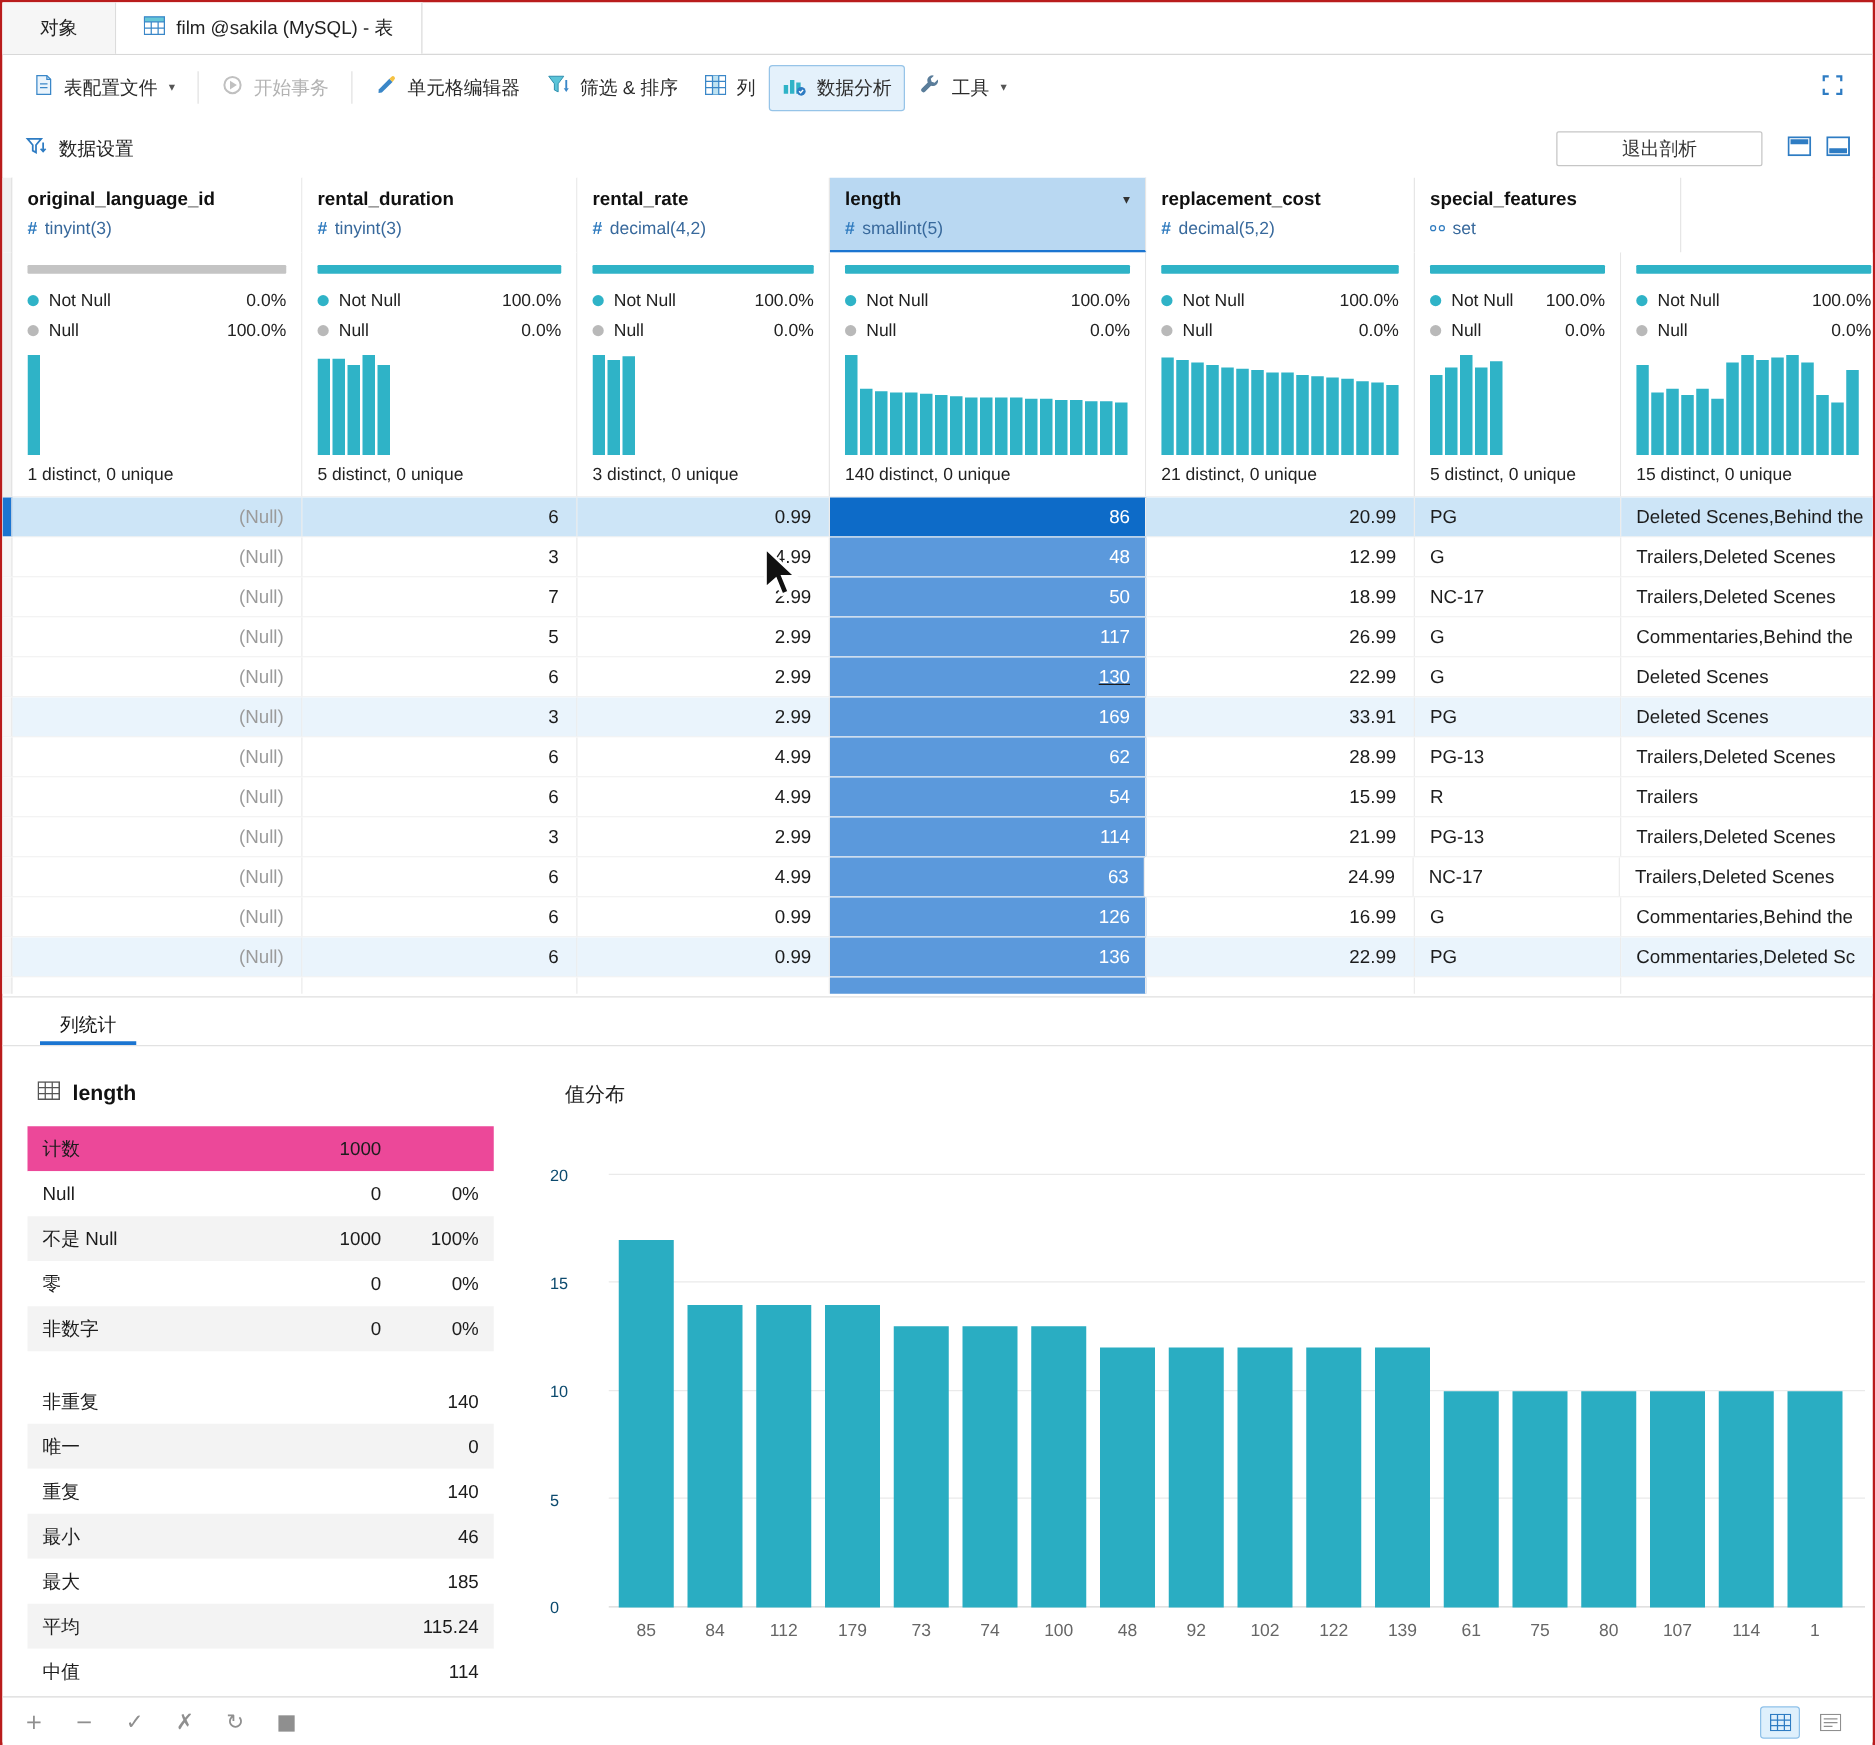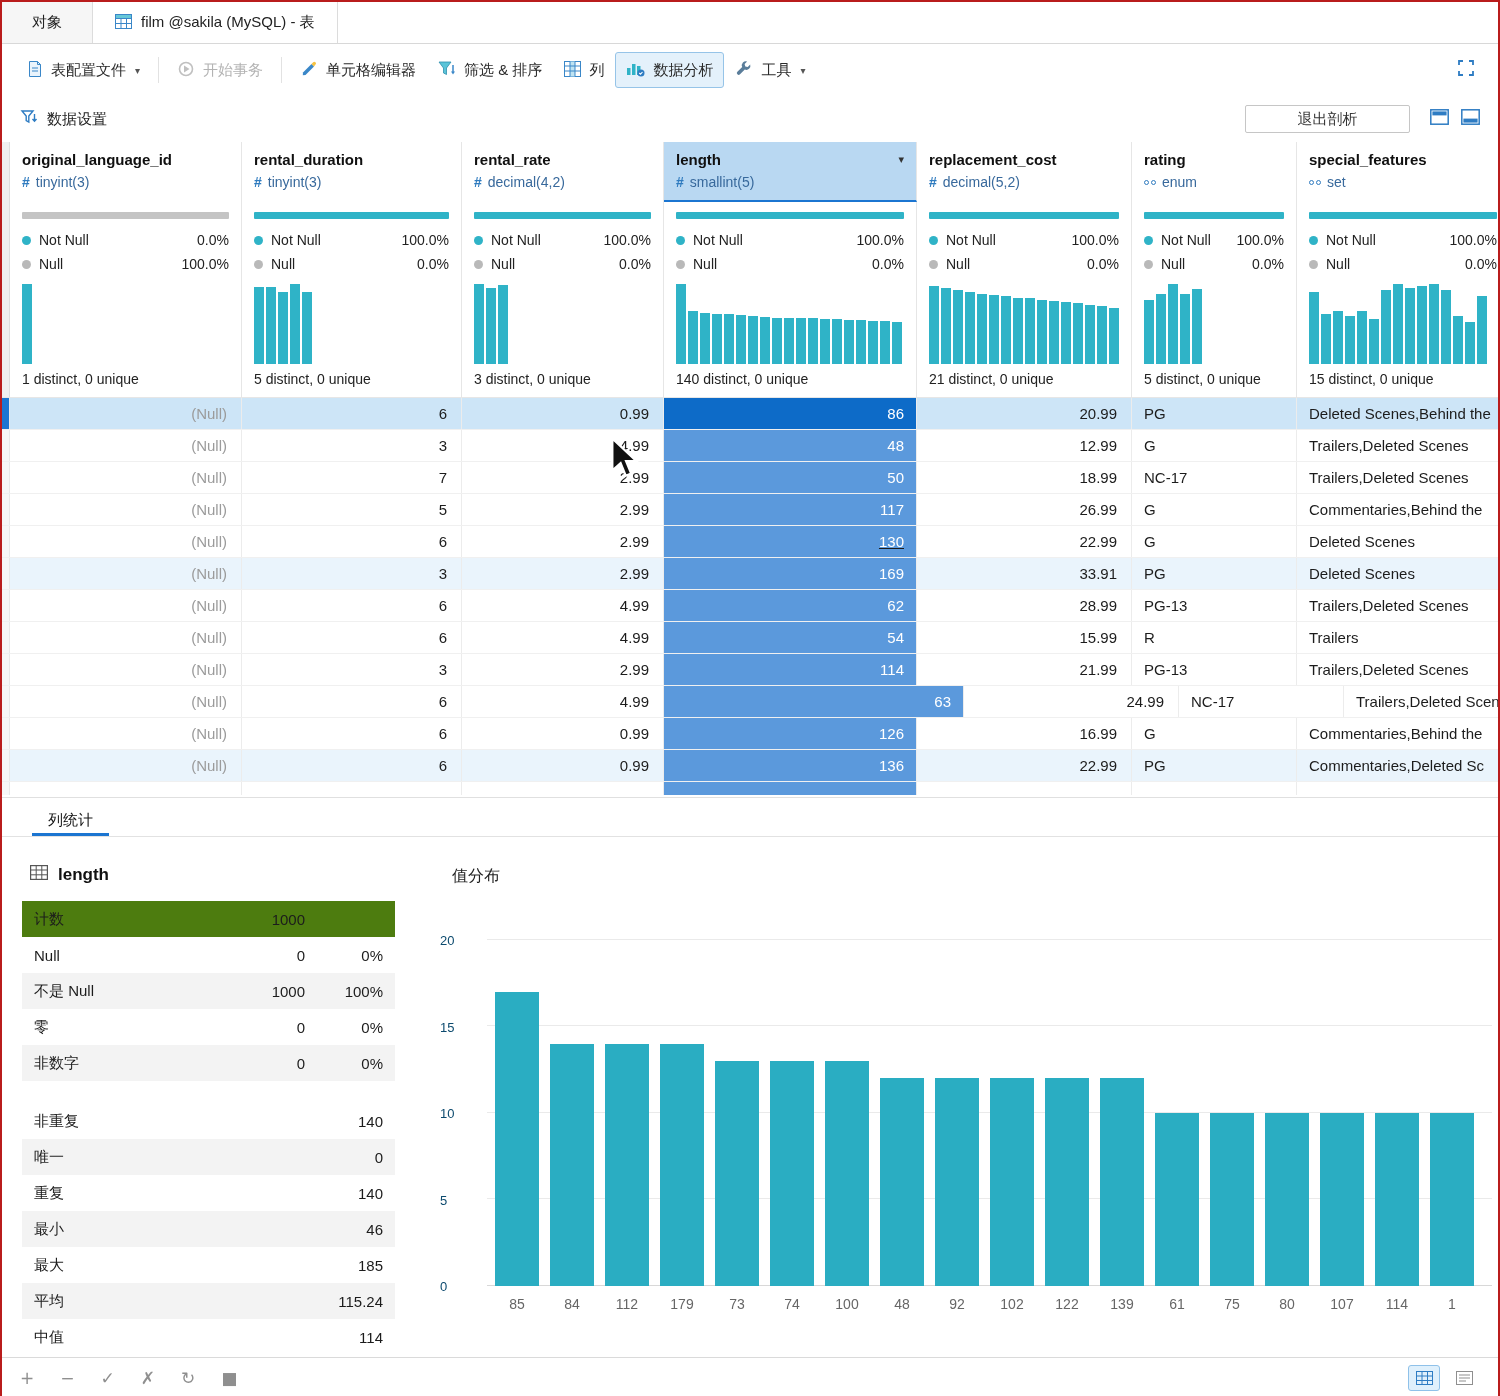"rating" div.hcell { html: <div> <div> <span>rating</span> </div> <div> <span> <i></i> <i></i> </span> <span>enum</span> </div> </div> -> none }
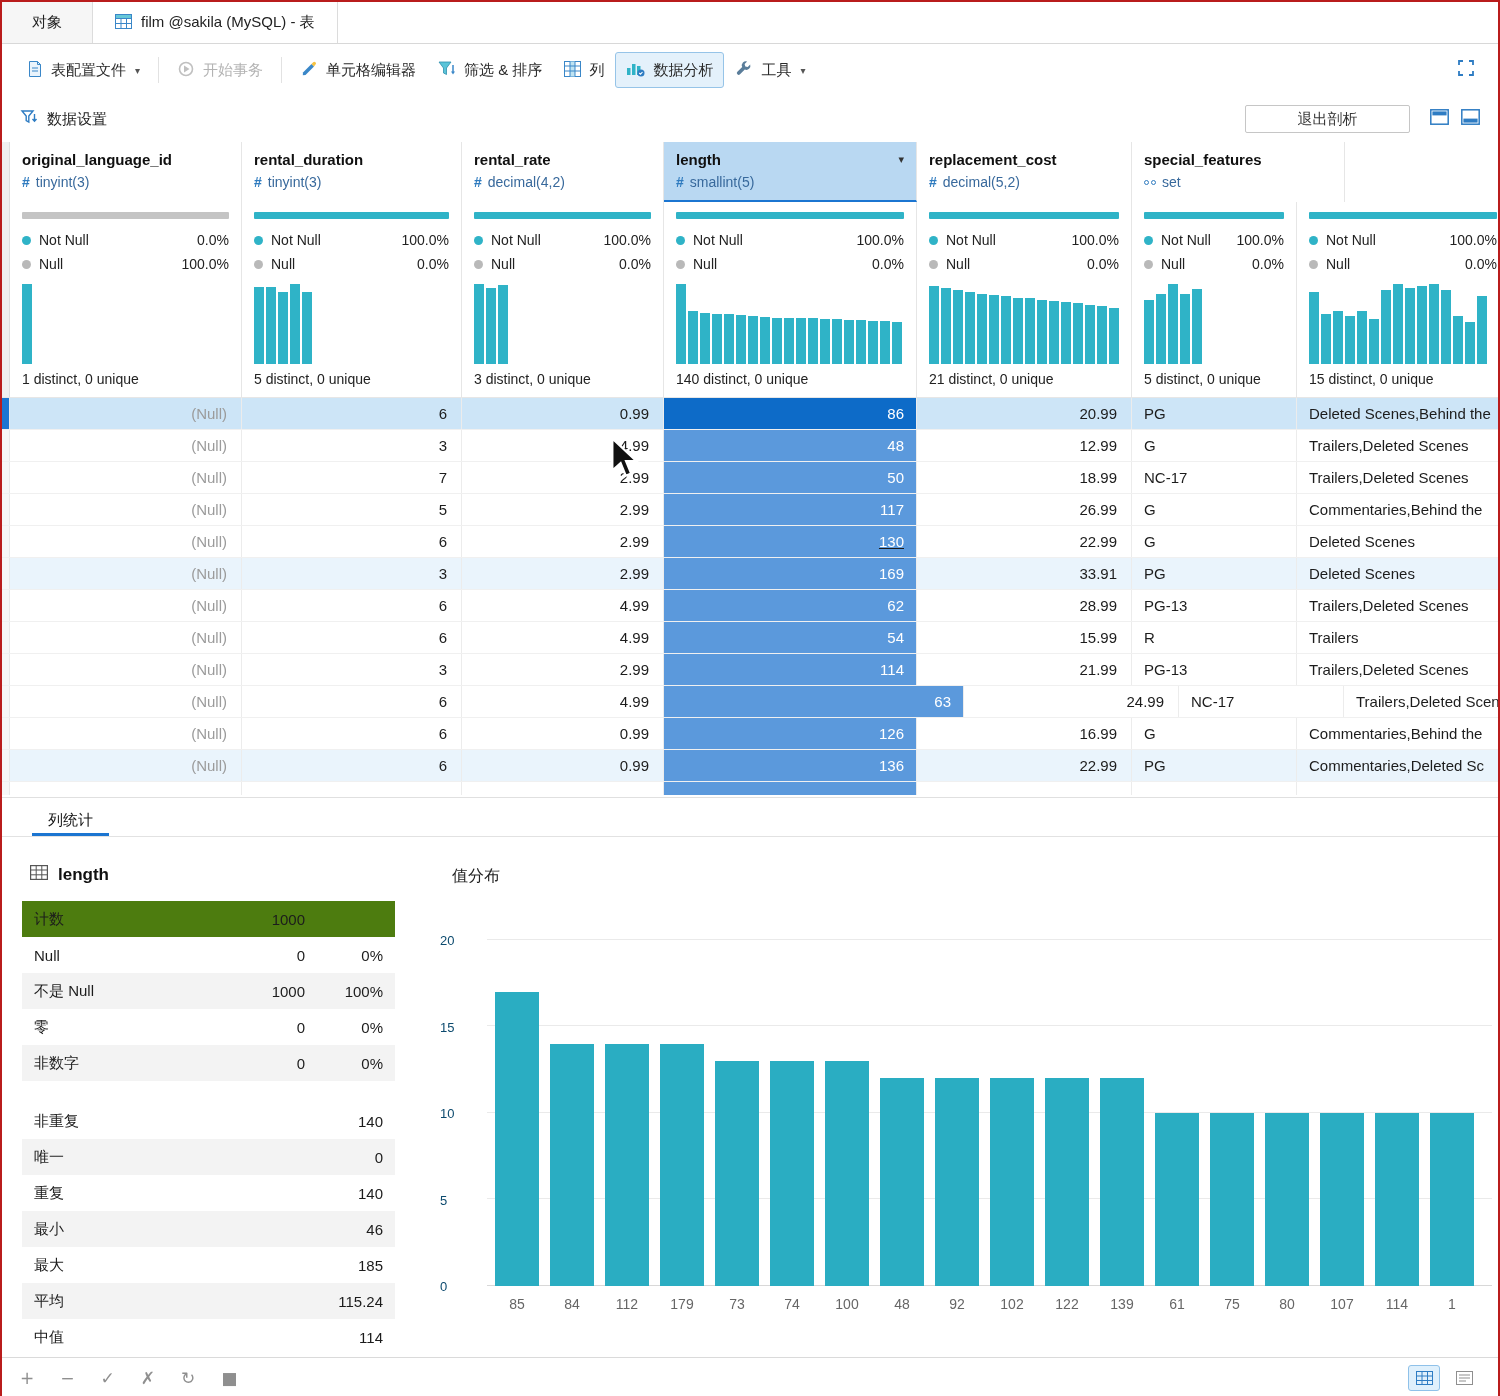"63" div.cell { width: 300px -> 252px }
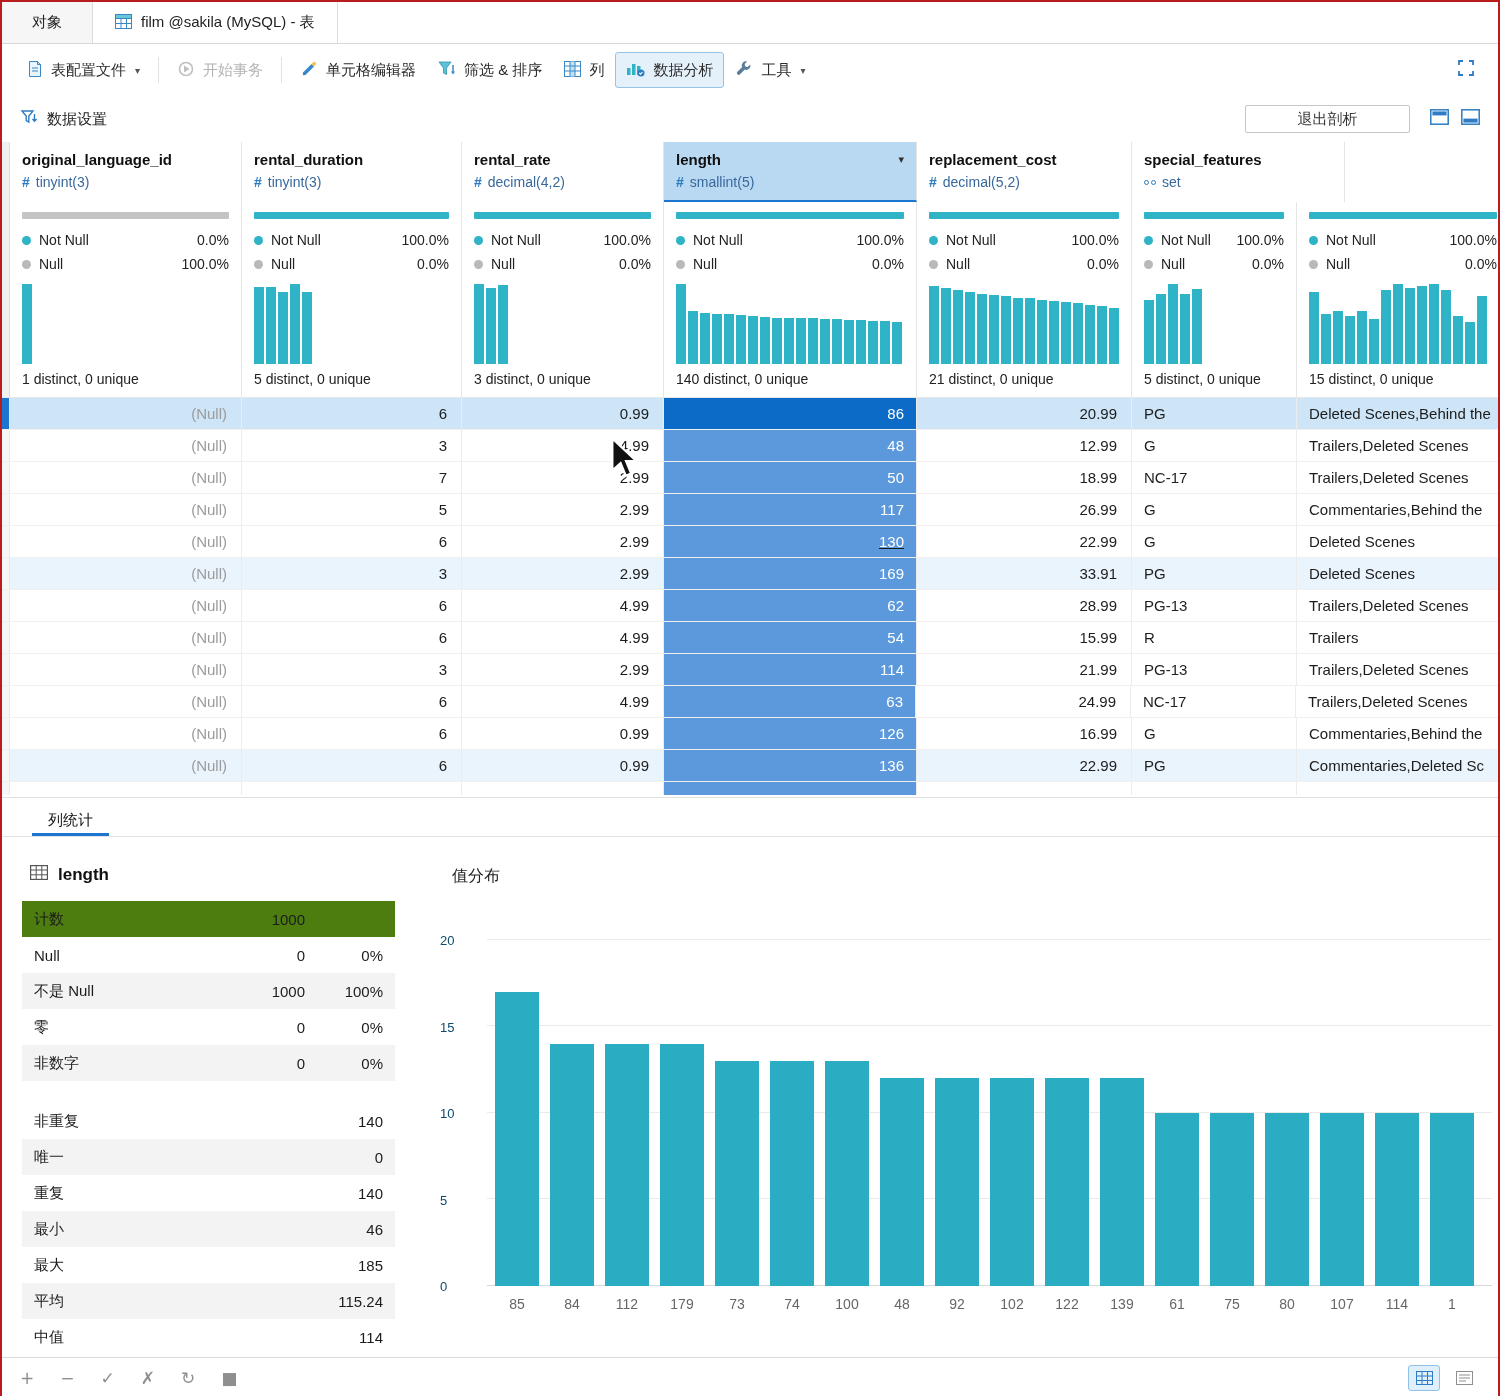"计数" .srow.shl { background: #4d7c0f -> #ec4899 }
